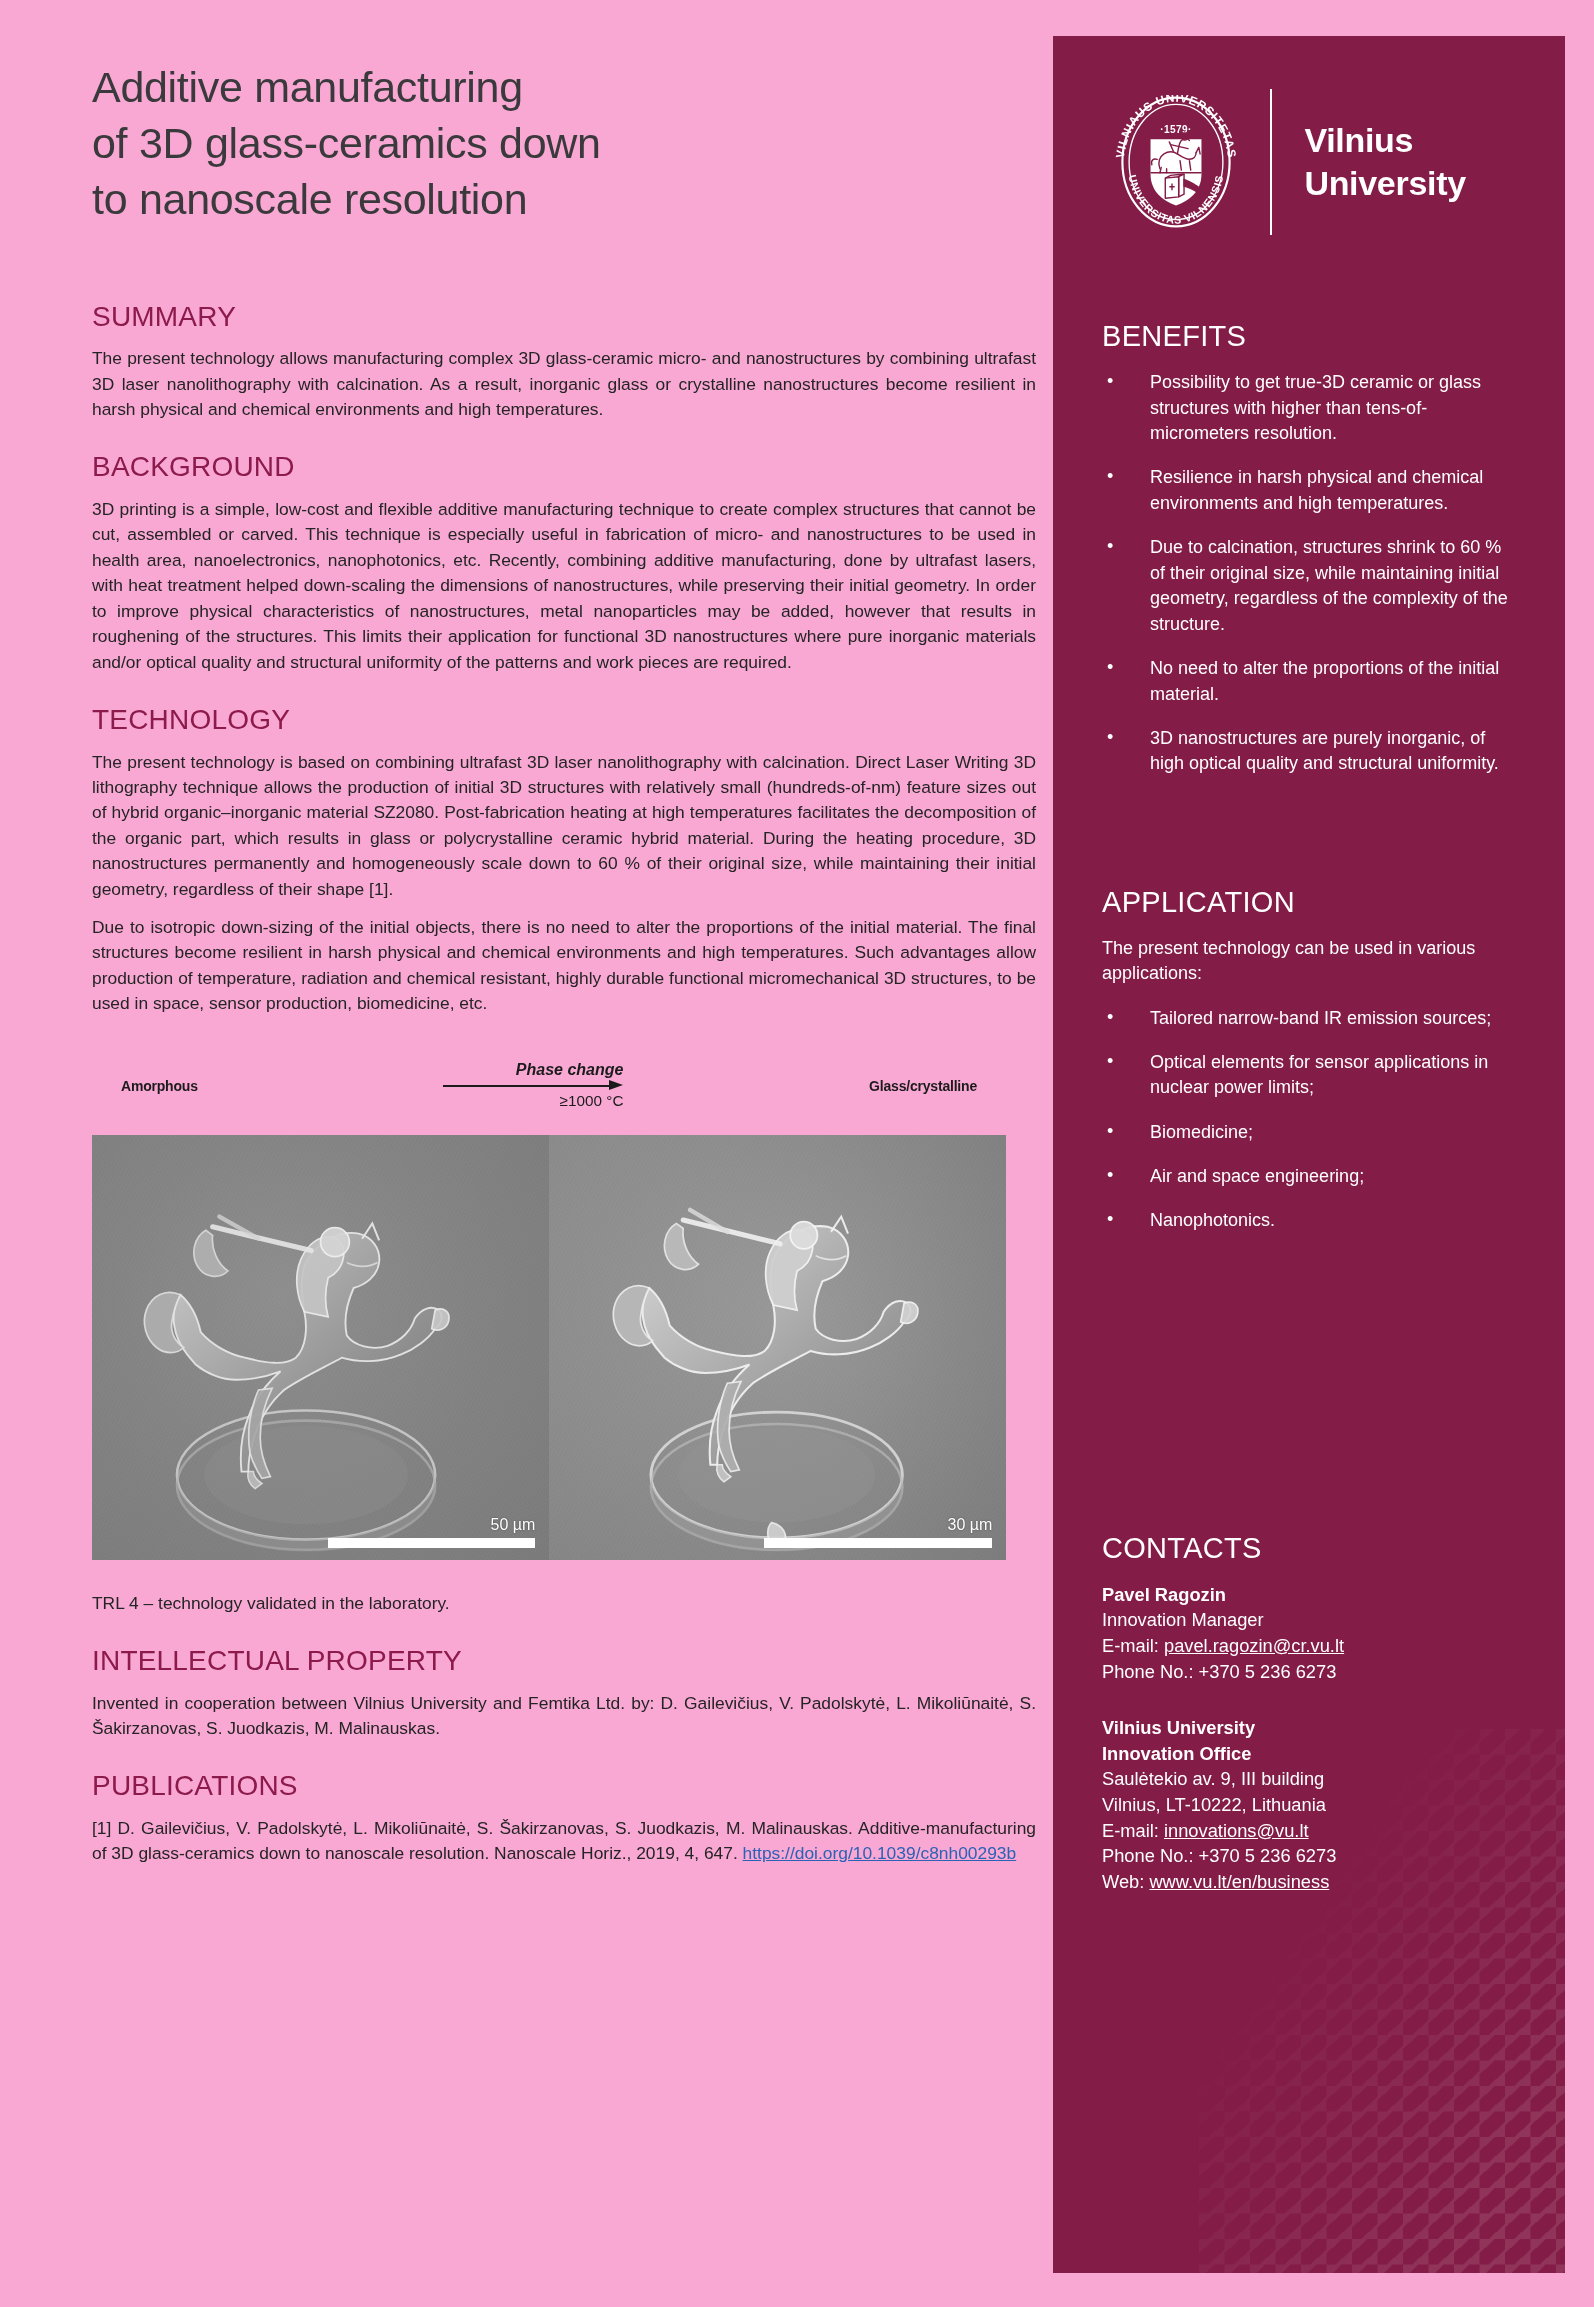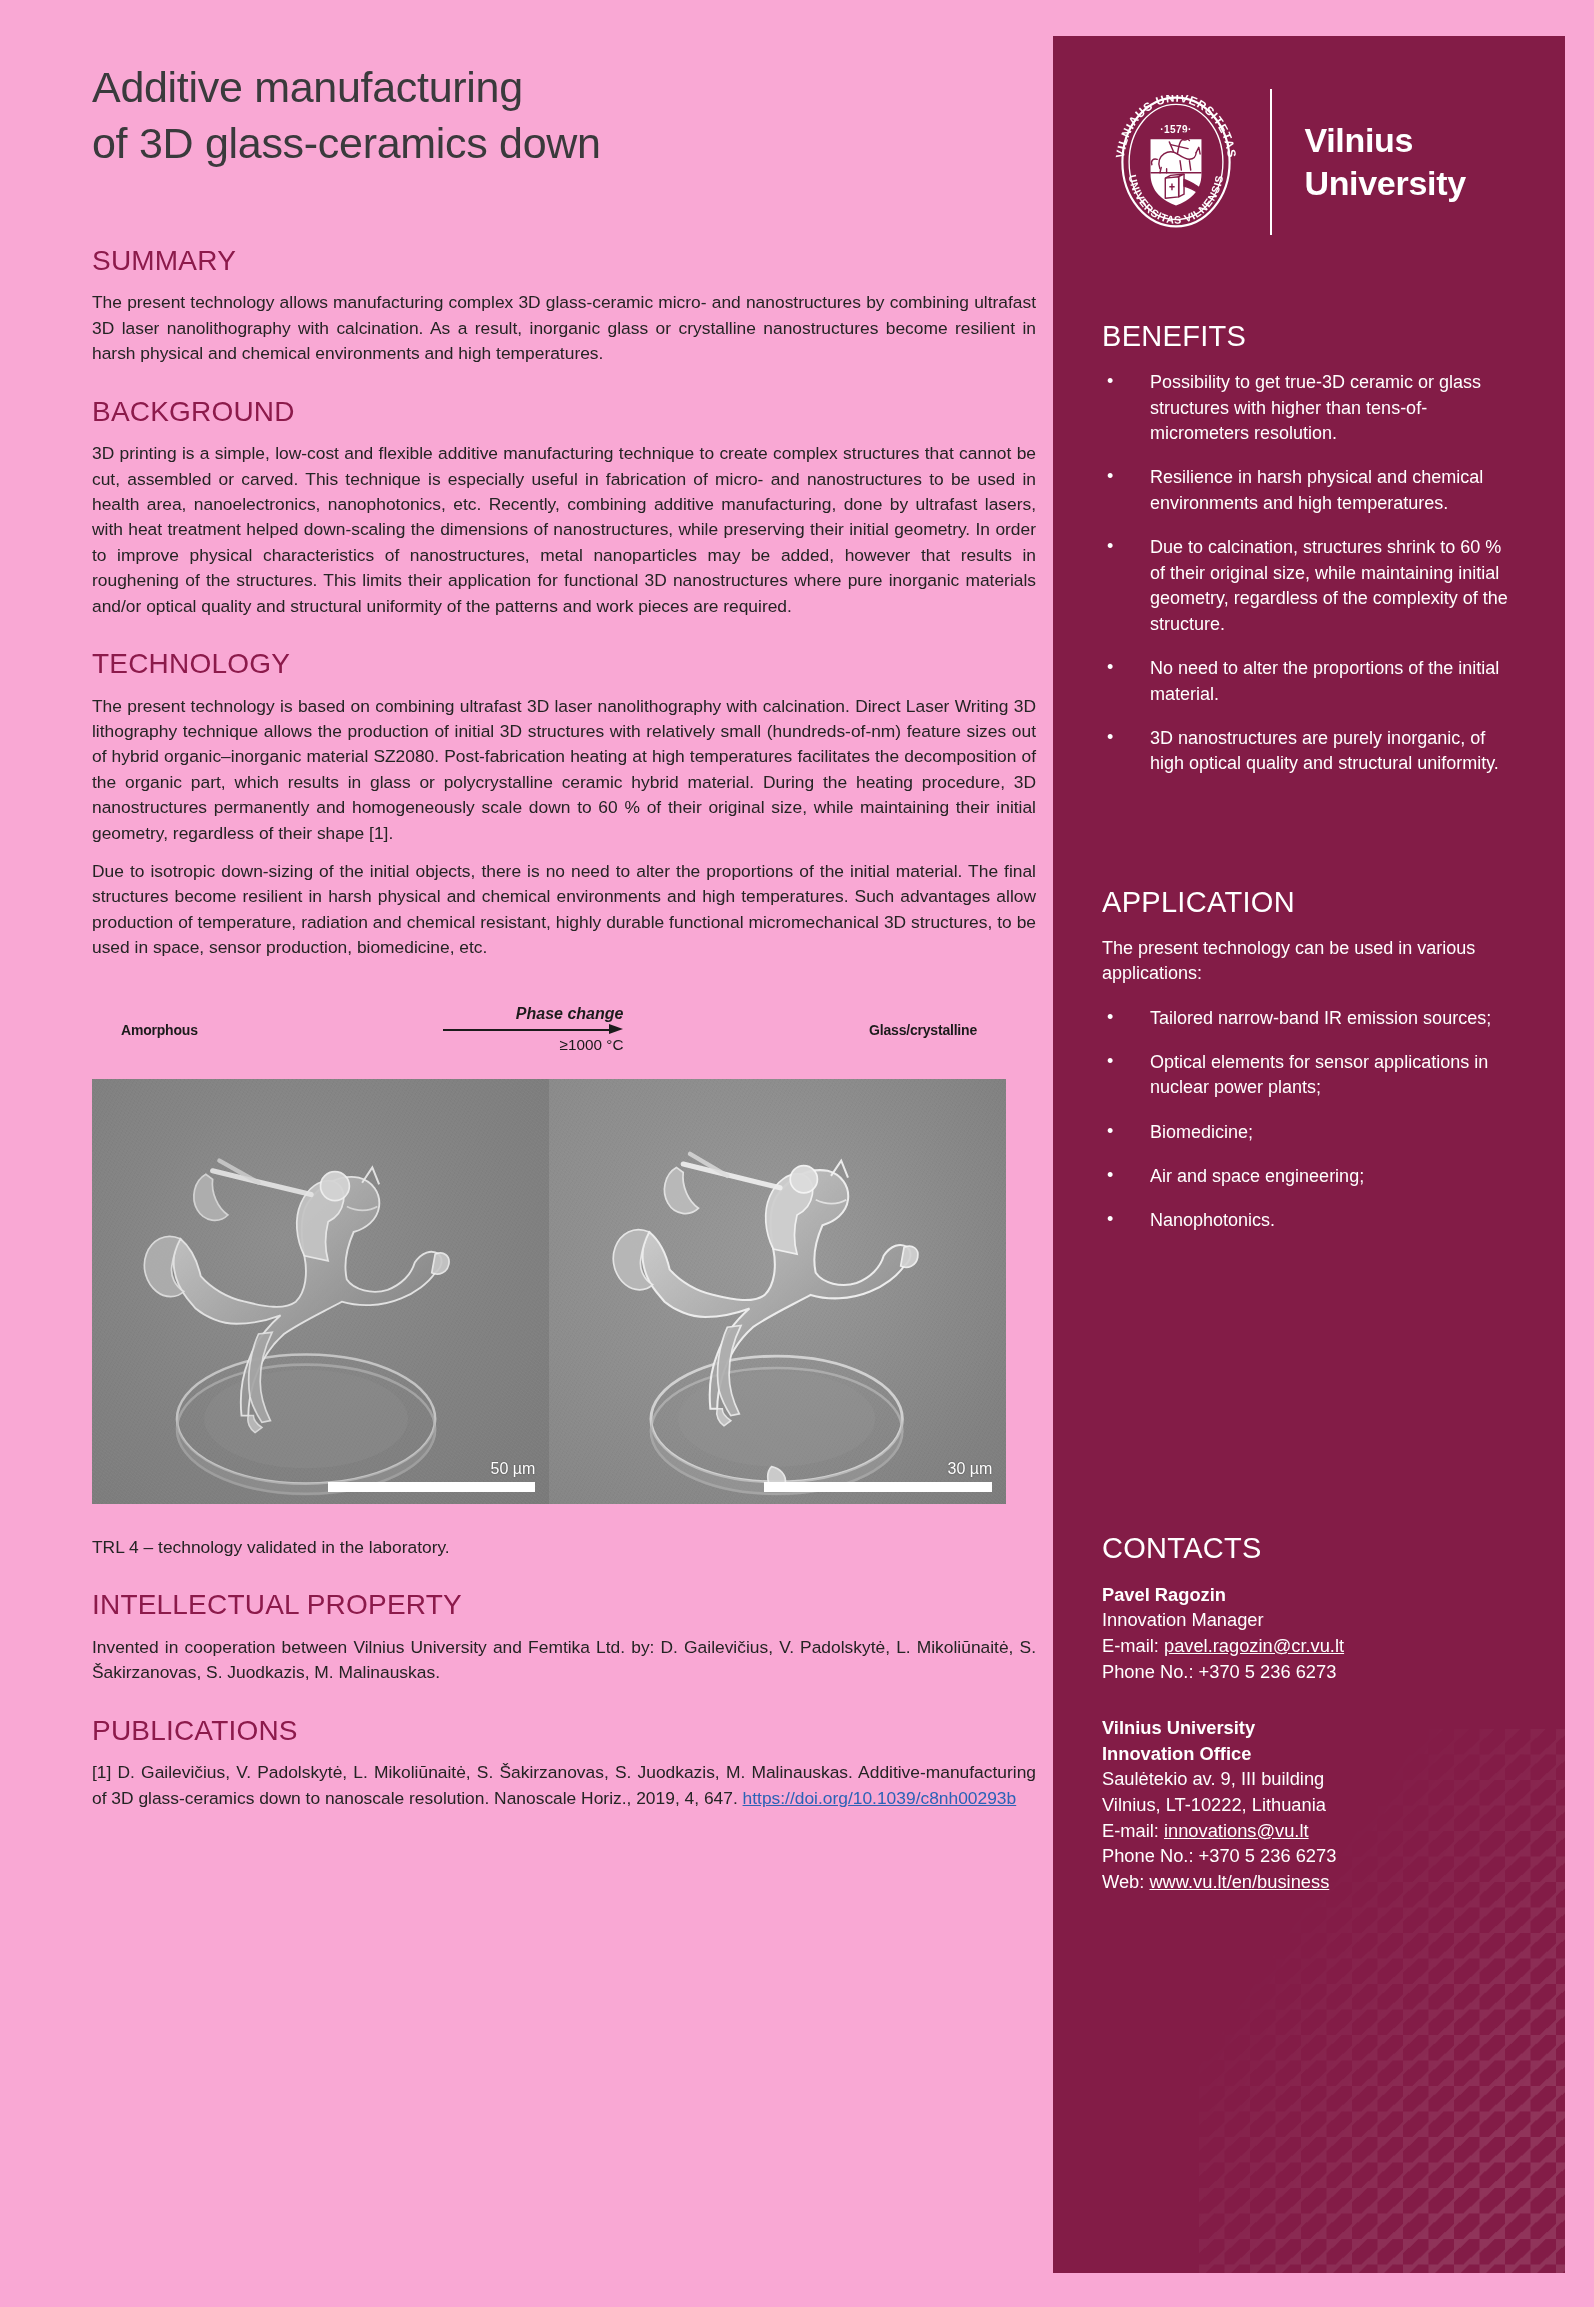"to nanoscale resolution" span.tline { html: none -> <span>to nanoscale resolution</span> }
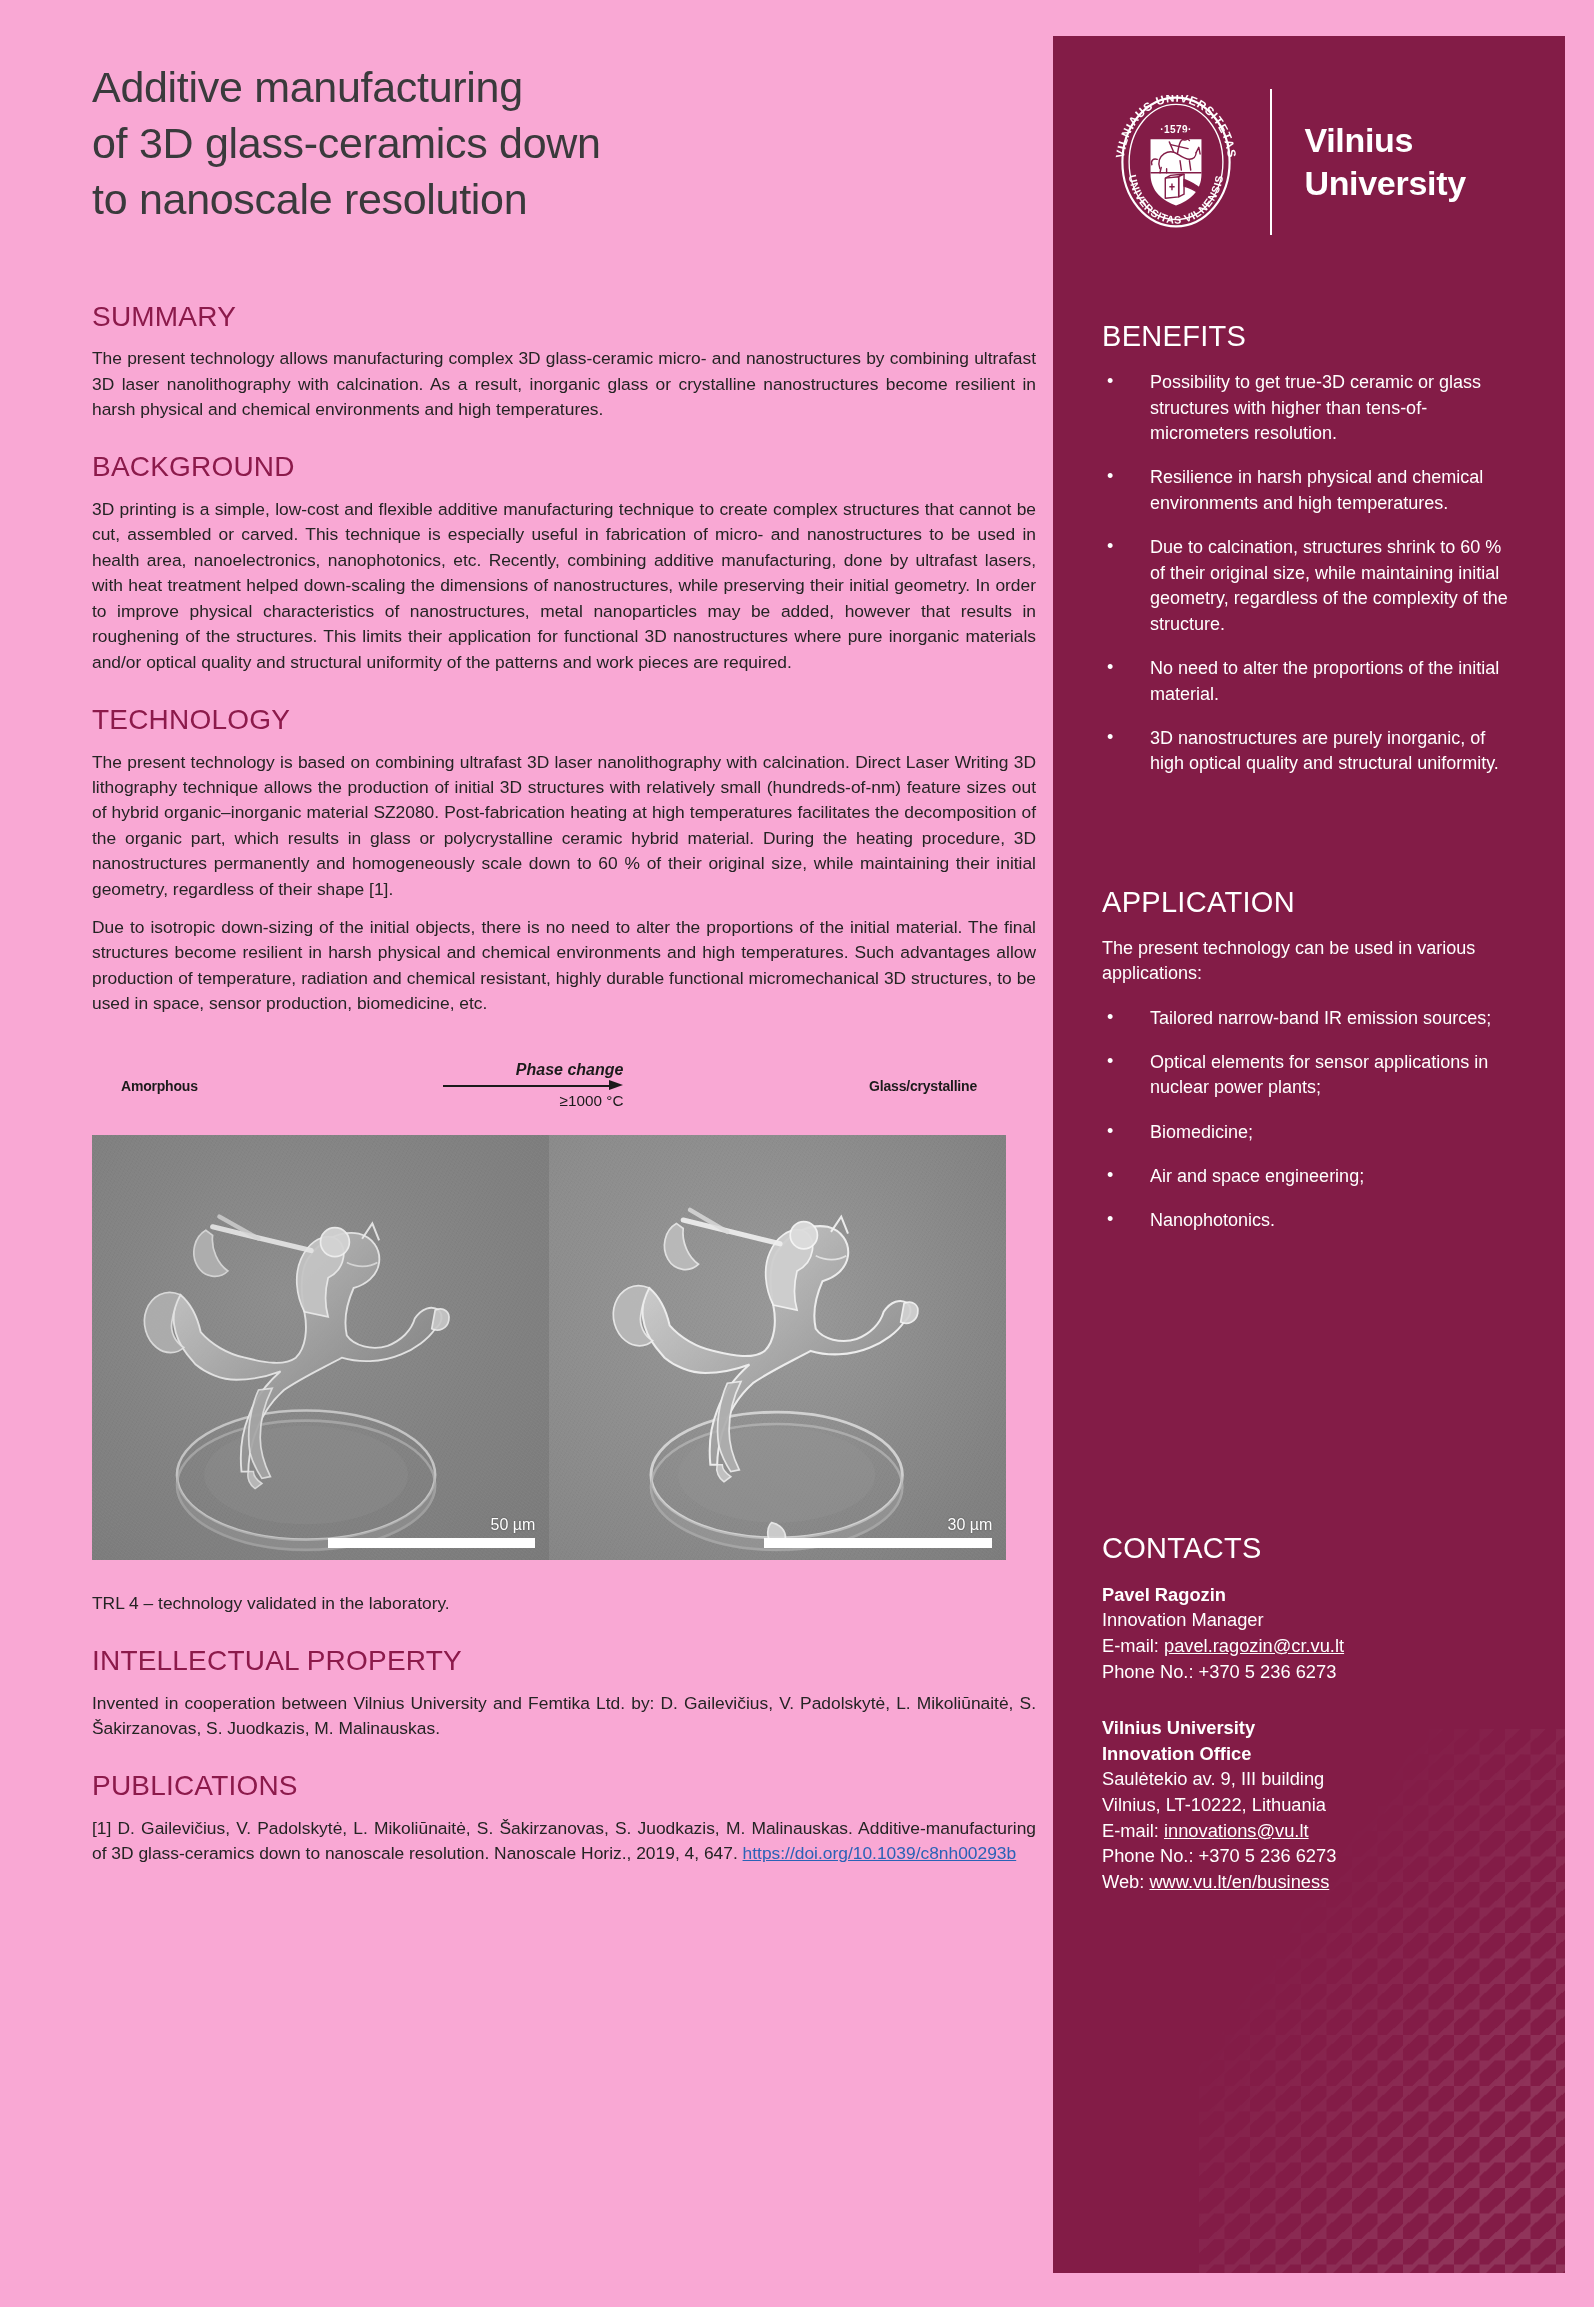"Optical elements for sensor applications" span { text: plants -> limits }
